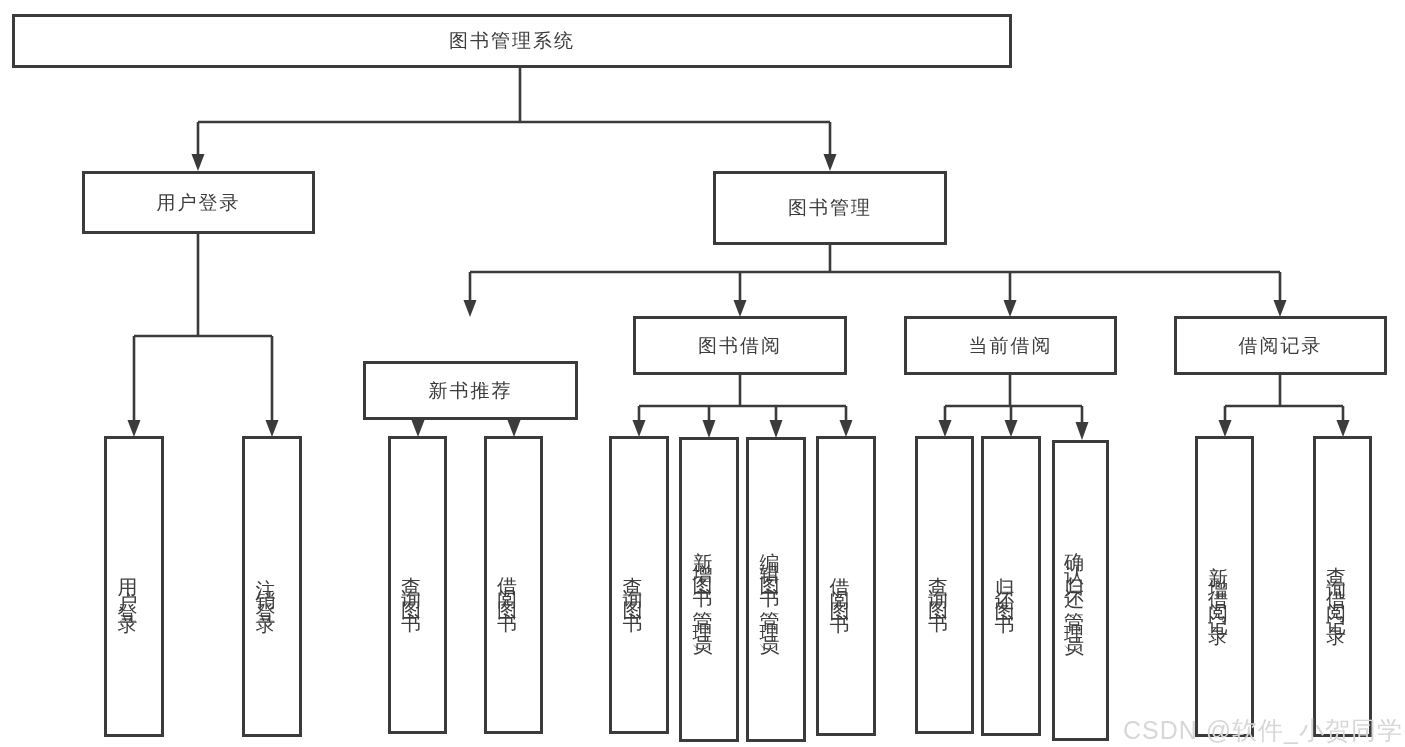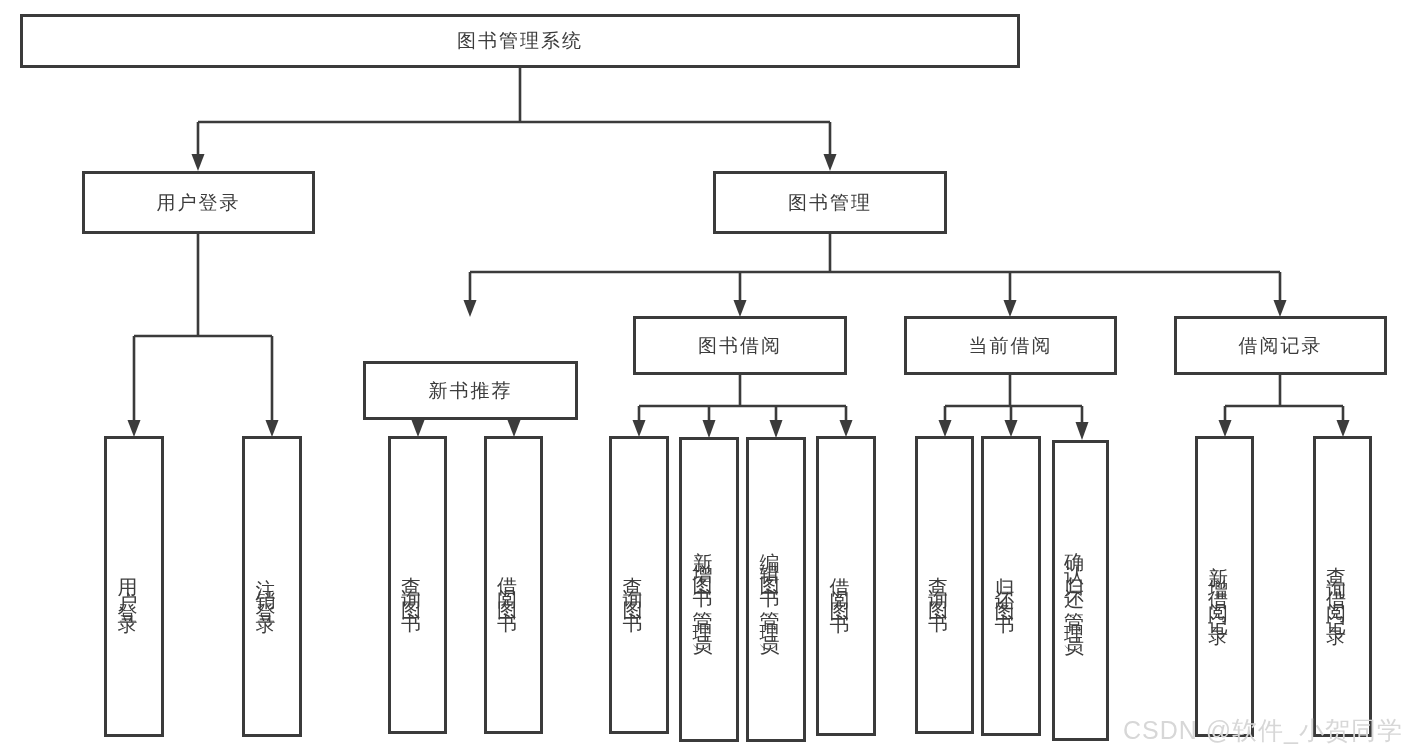"图书管理系统" div.box { left: 20px -> 12px }
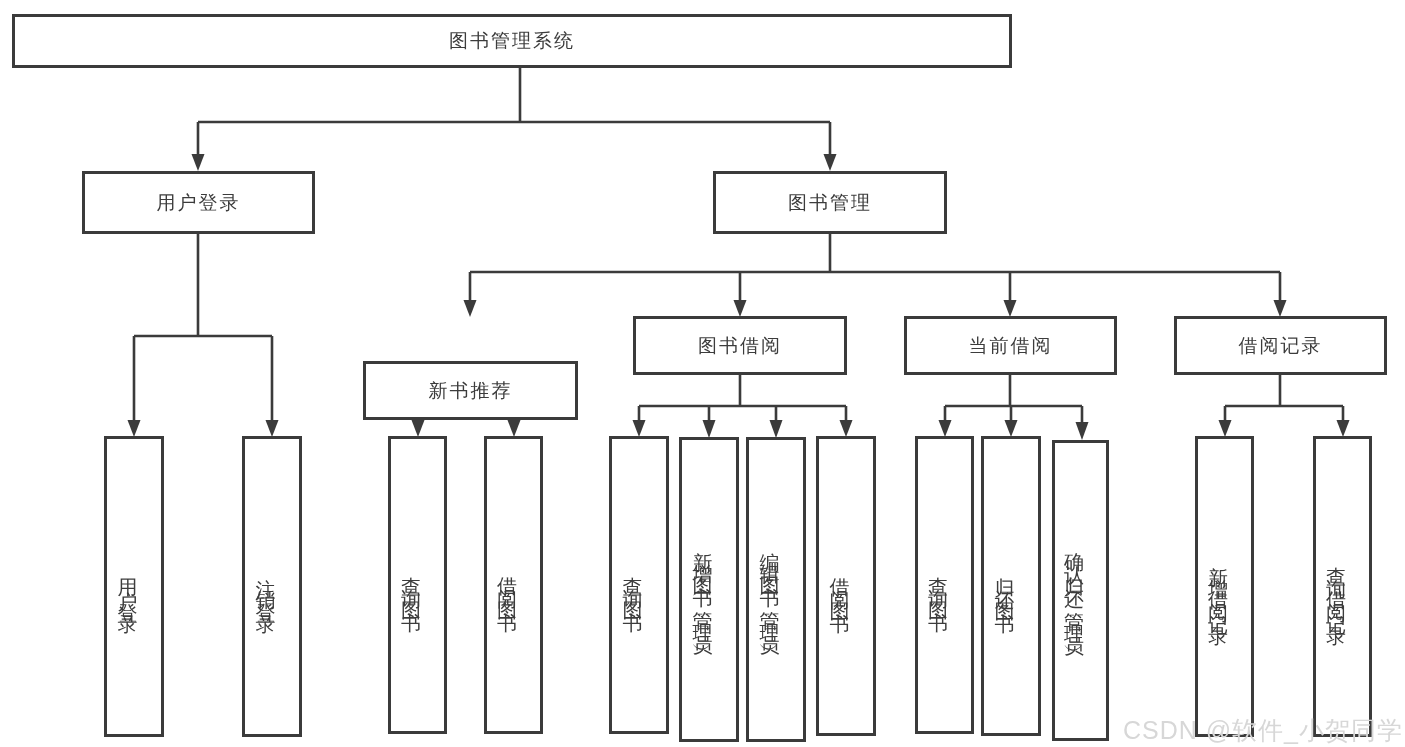"图书管理" div.box { height: 63px -> 74px }
